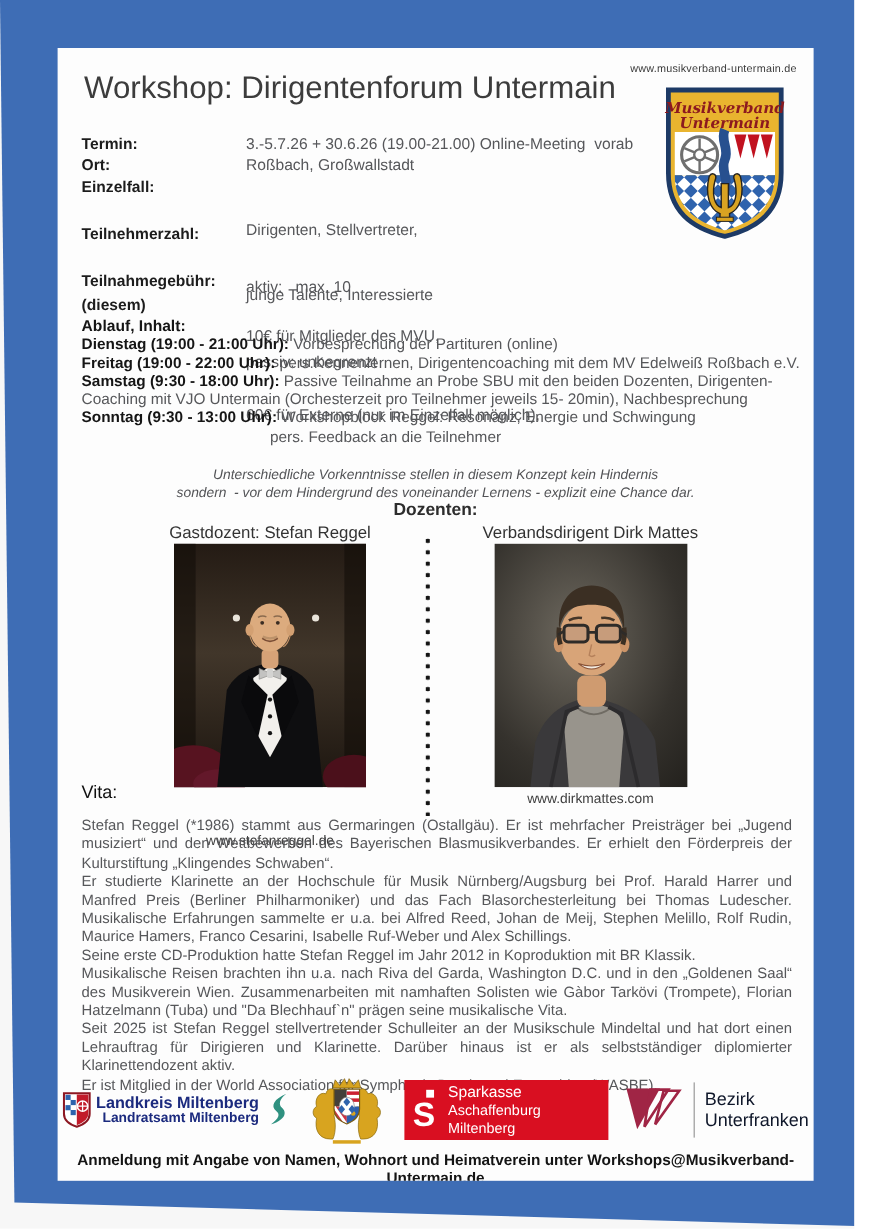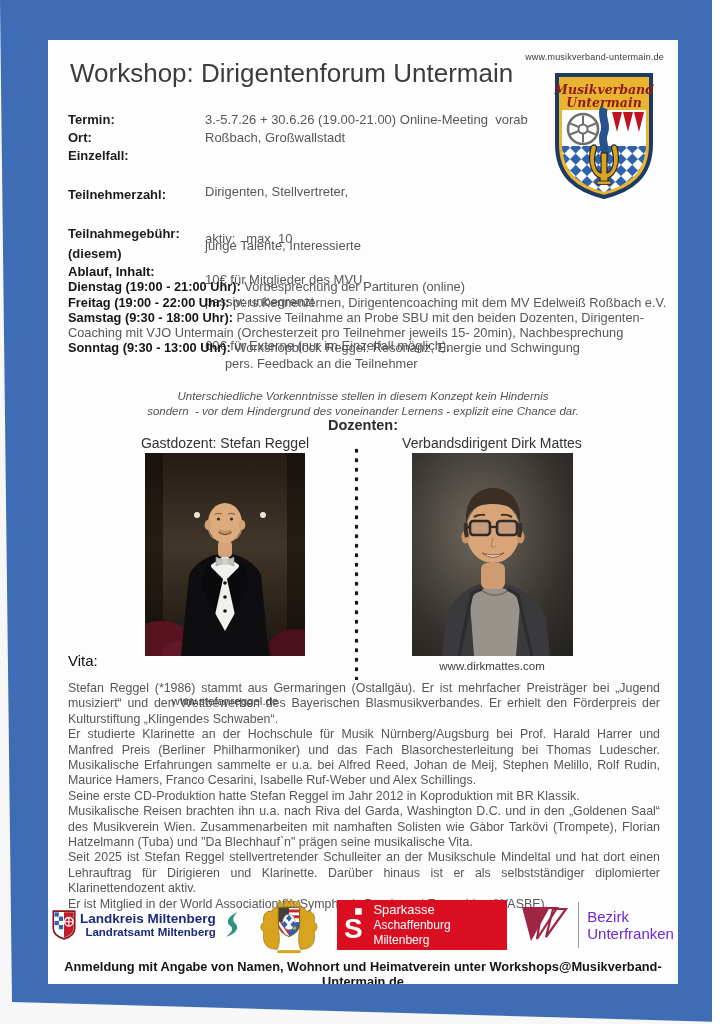"Bezirk" .bez-text { color: #6d28d9 -> #0f172a }
